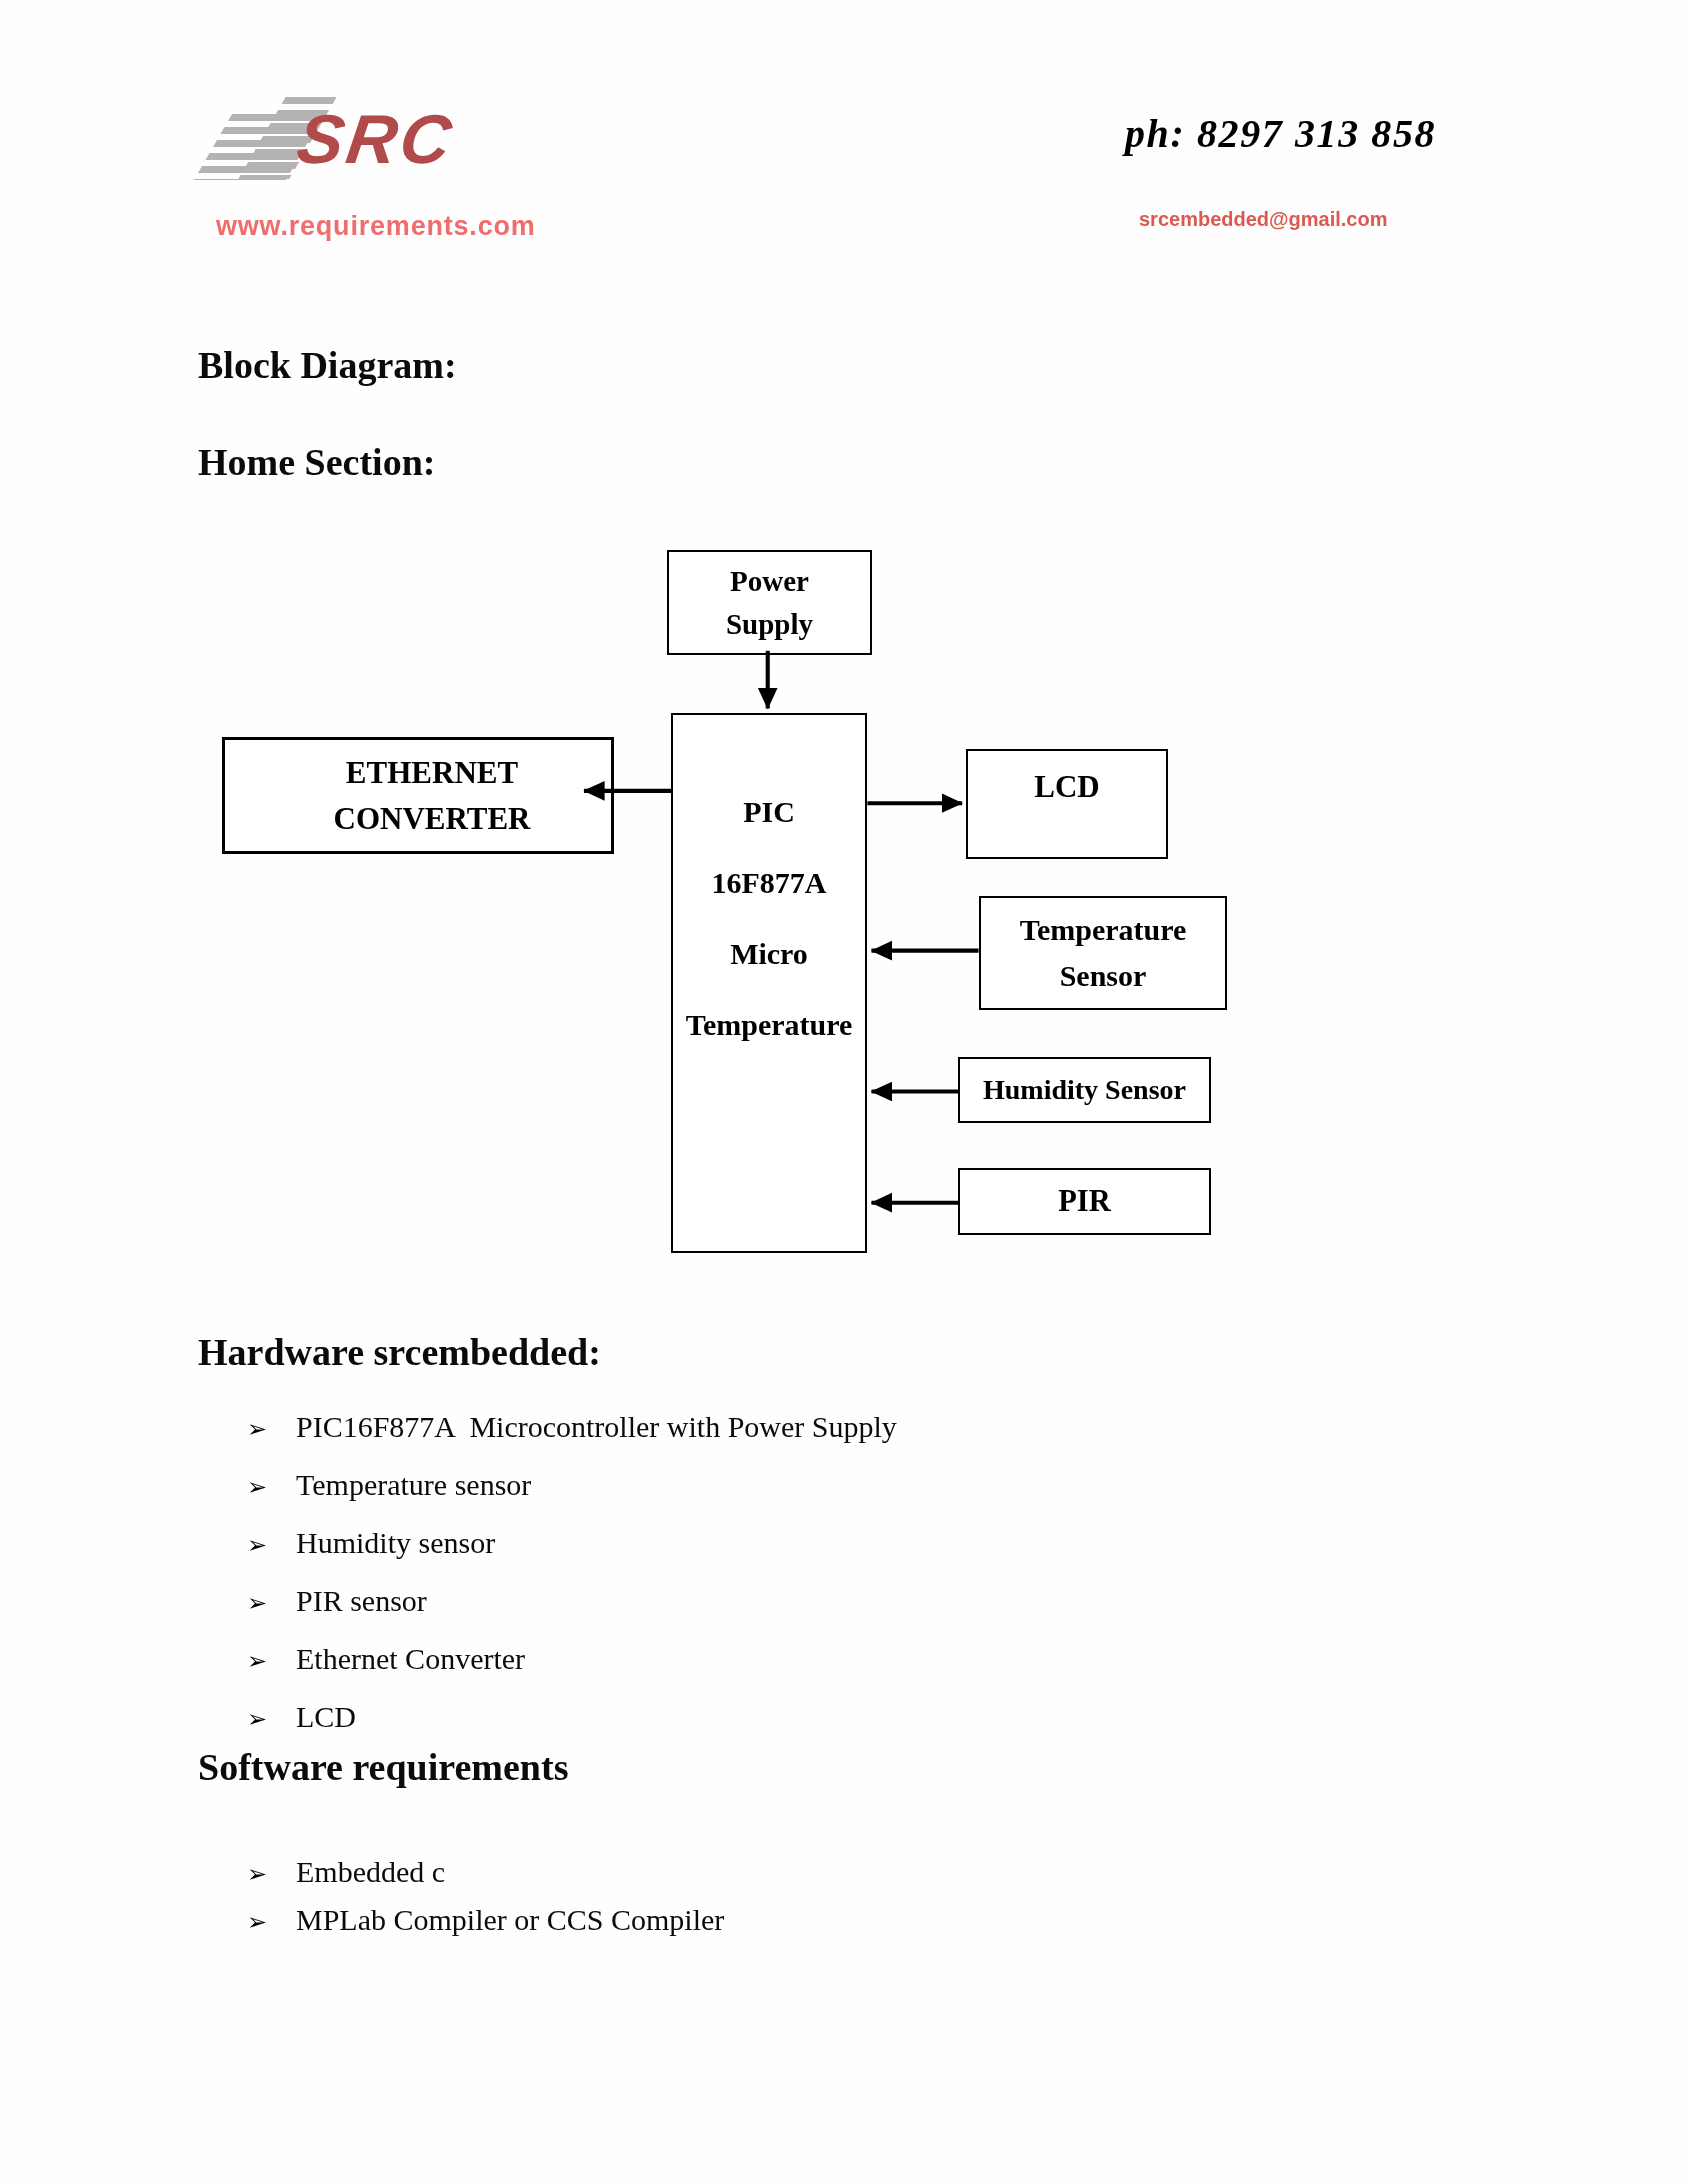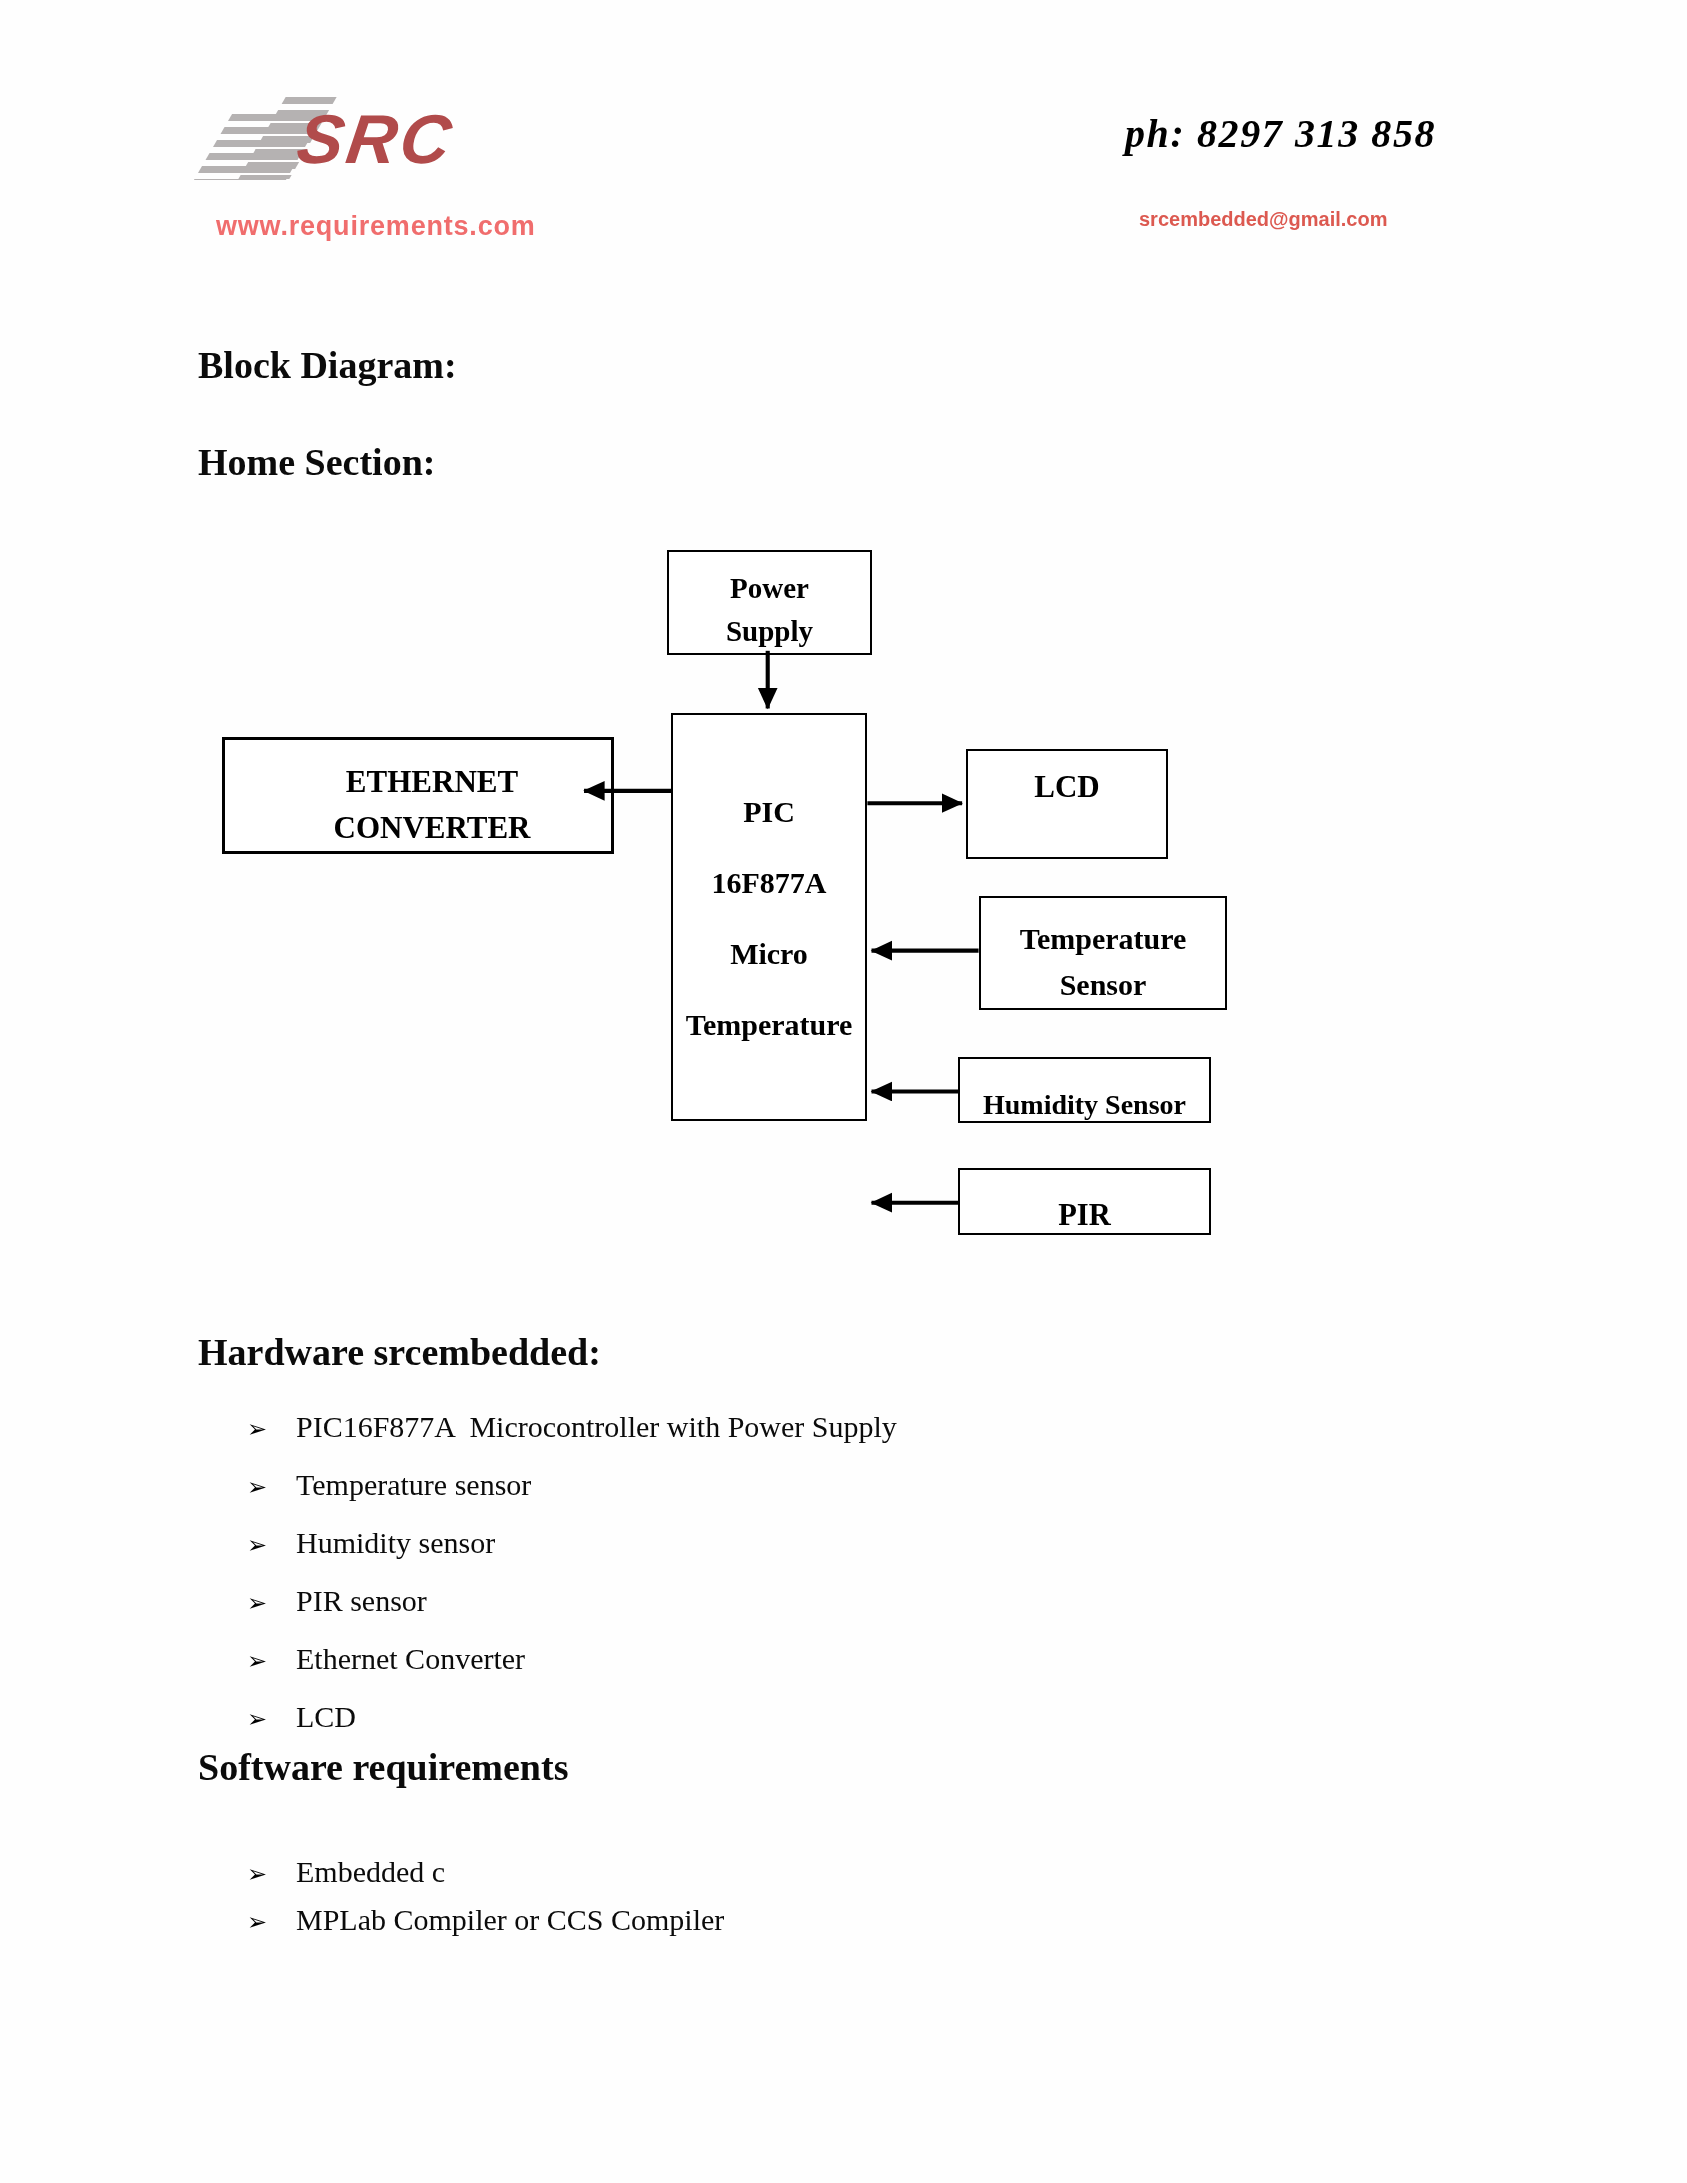"Power" .box { justify-content: flex-end -> center }
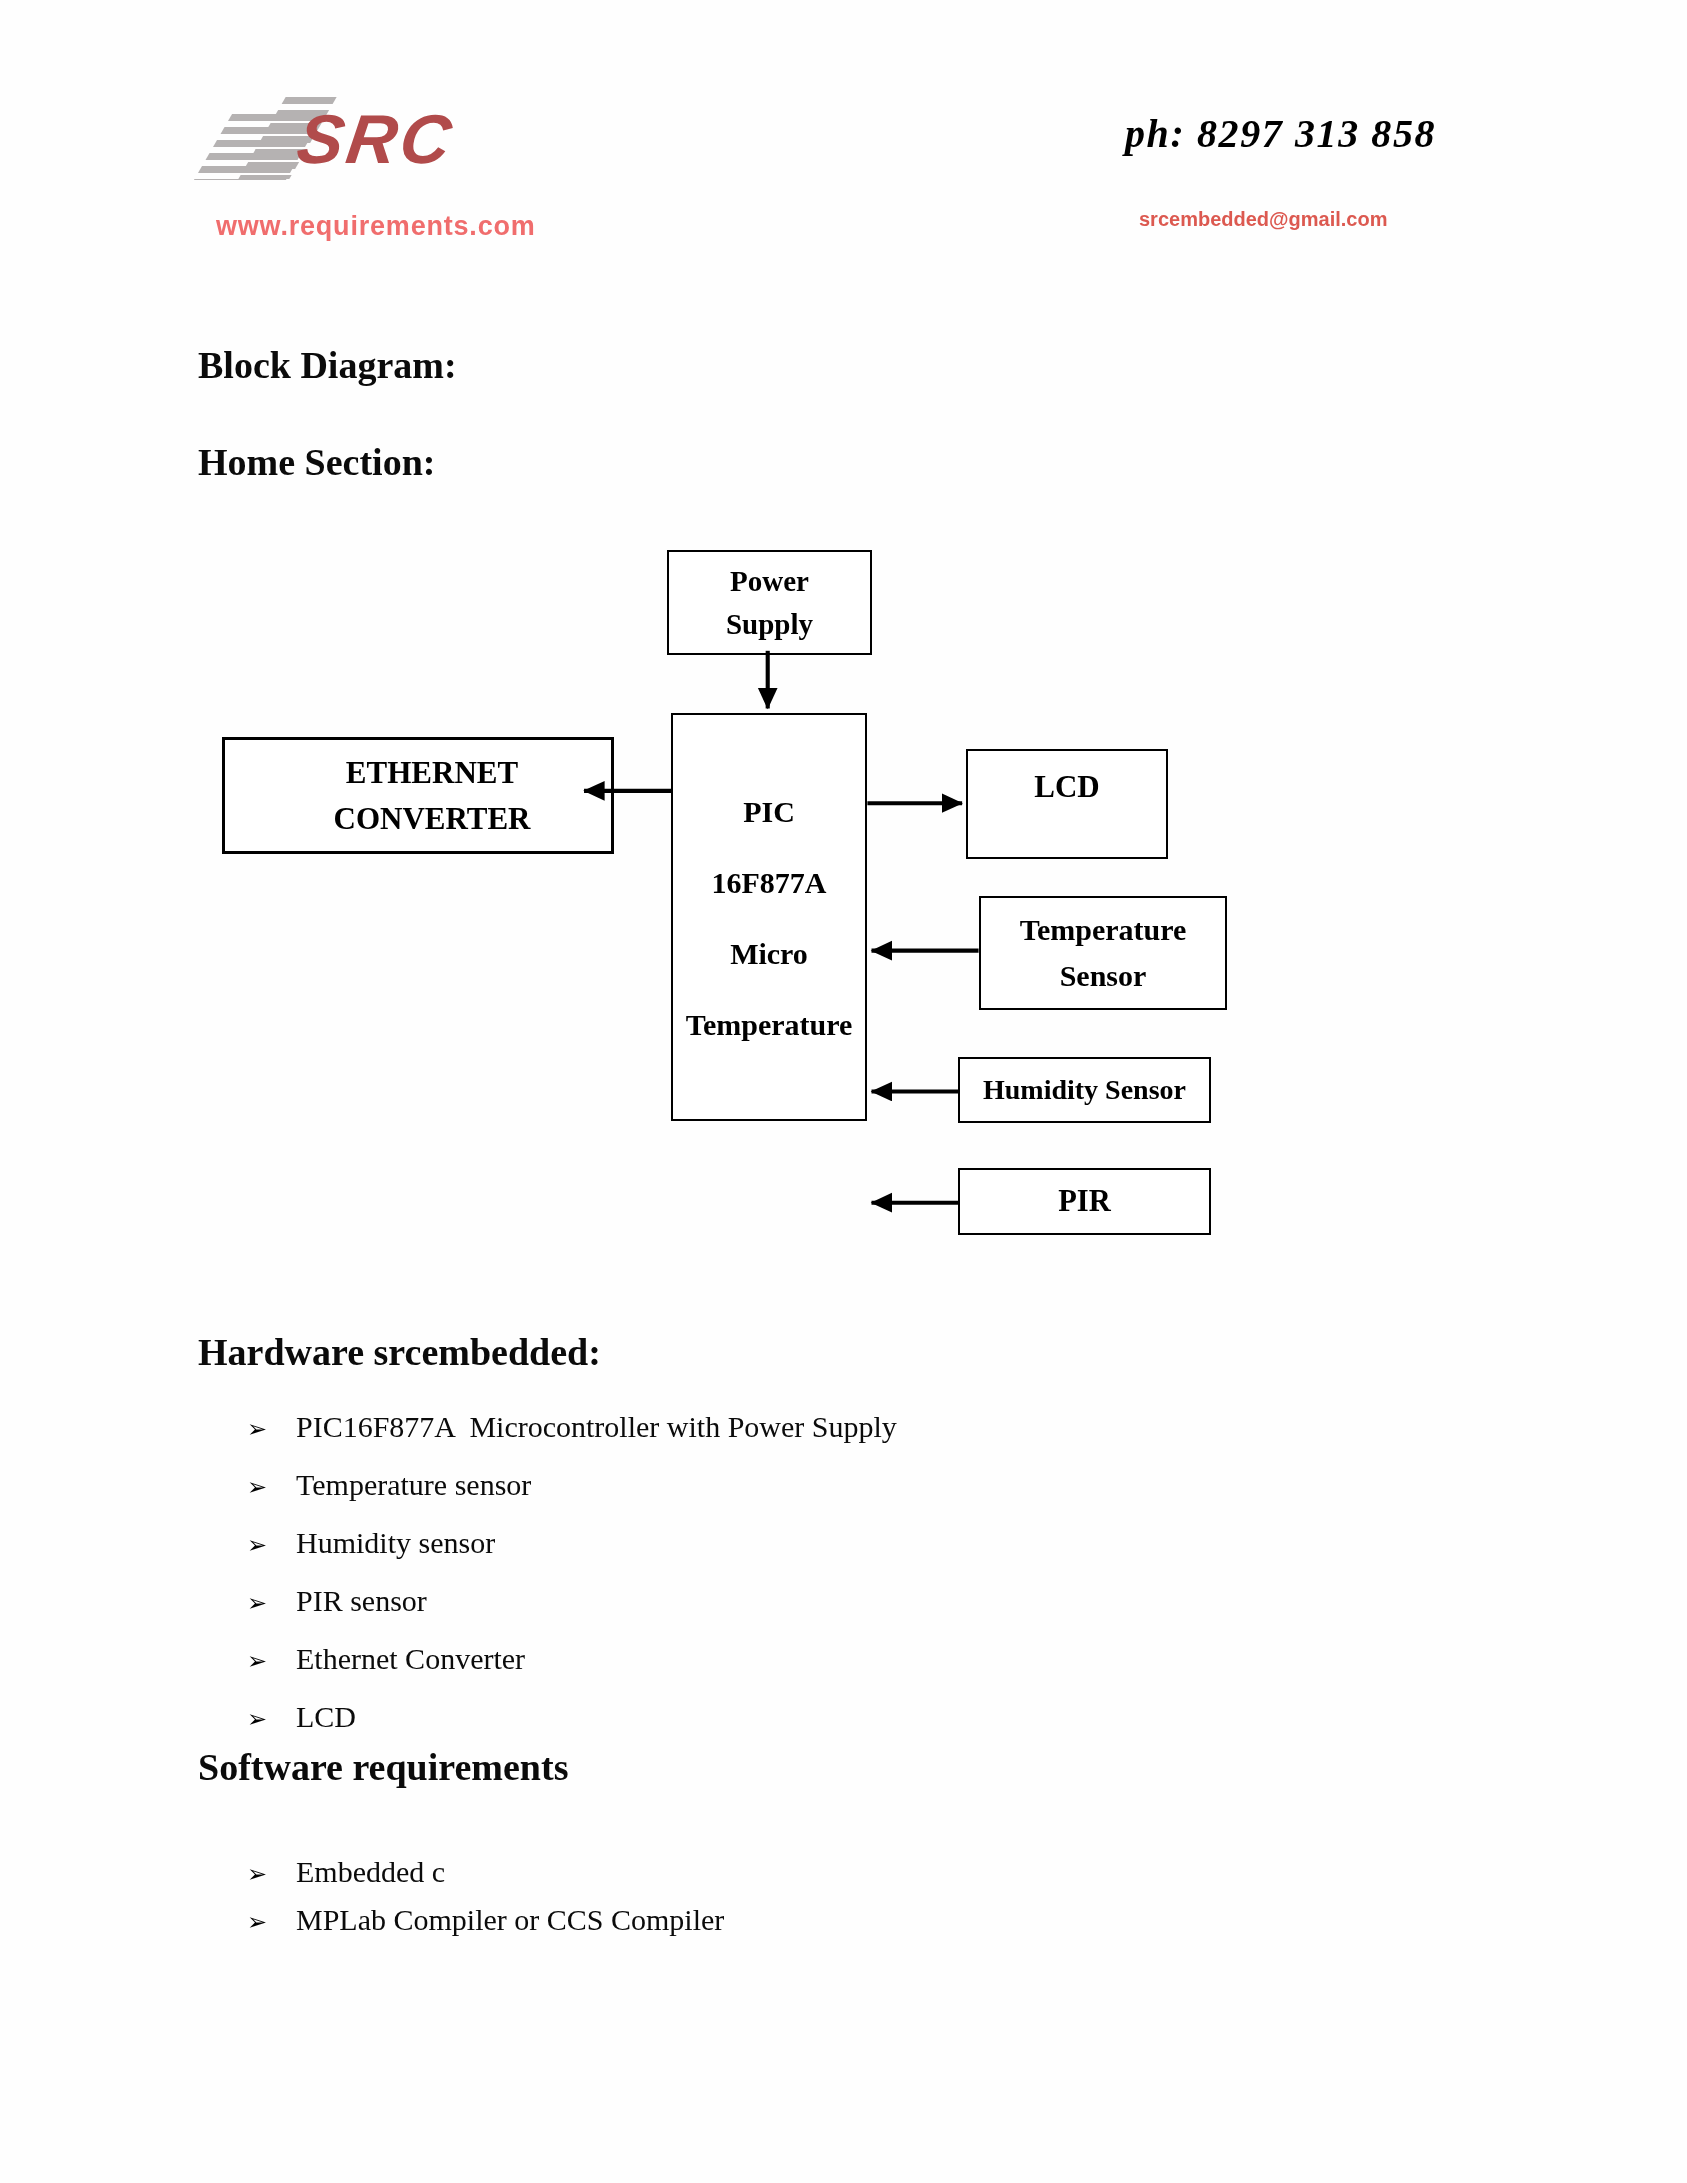"PIC" #box-pic { height: 408px -> 540px }
